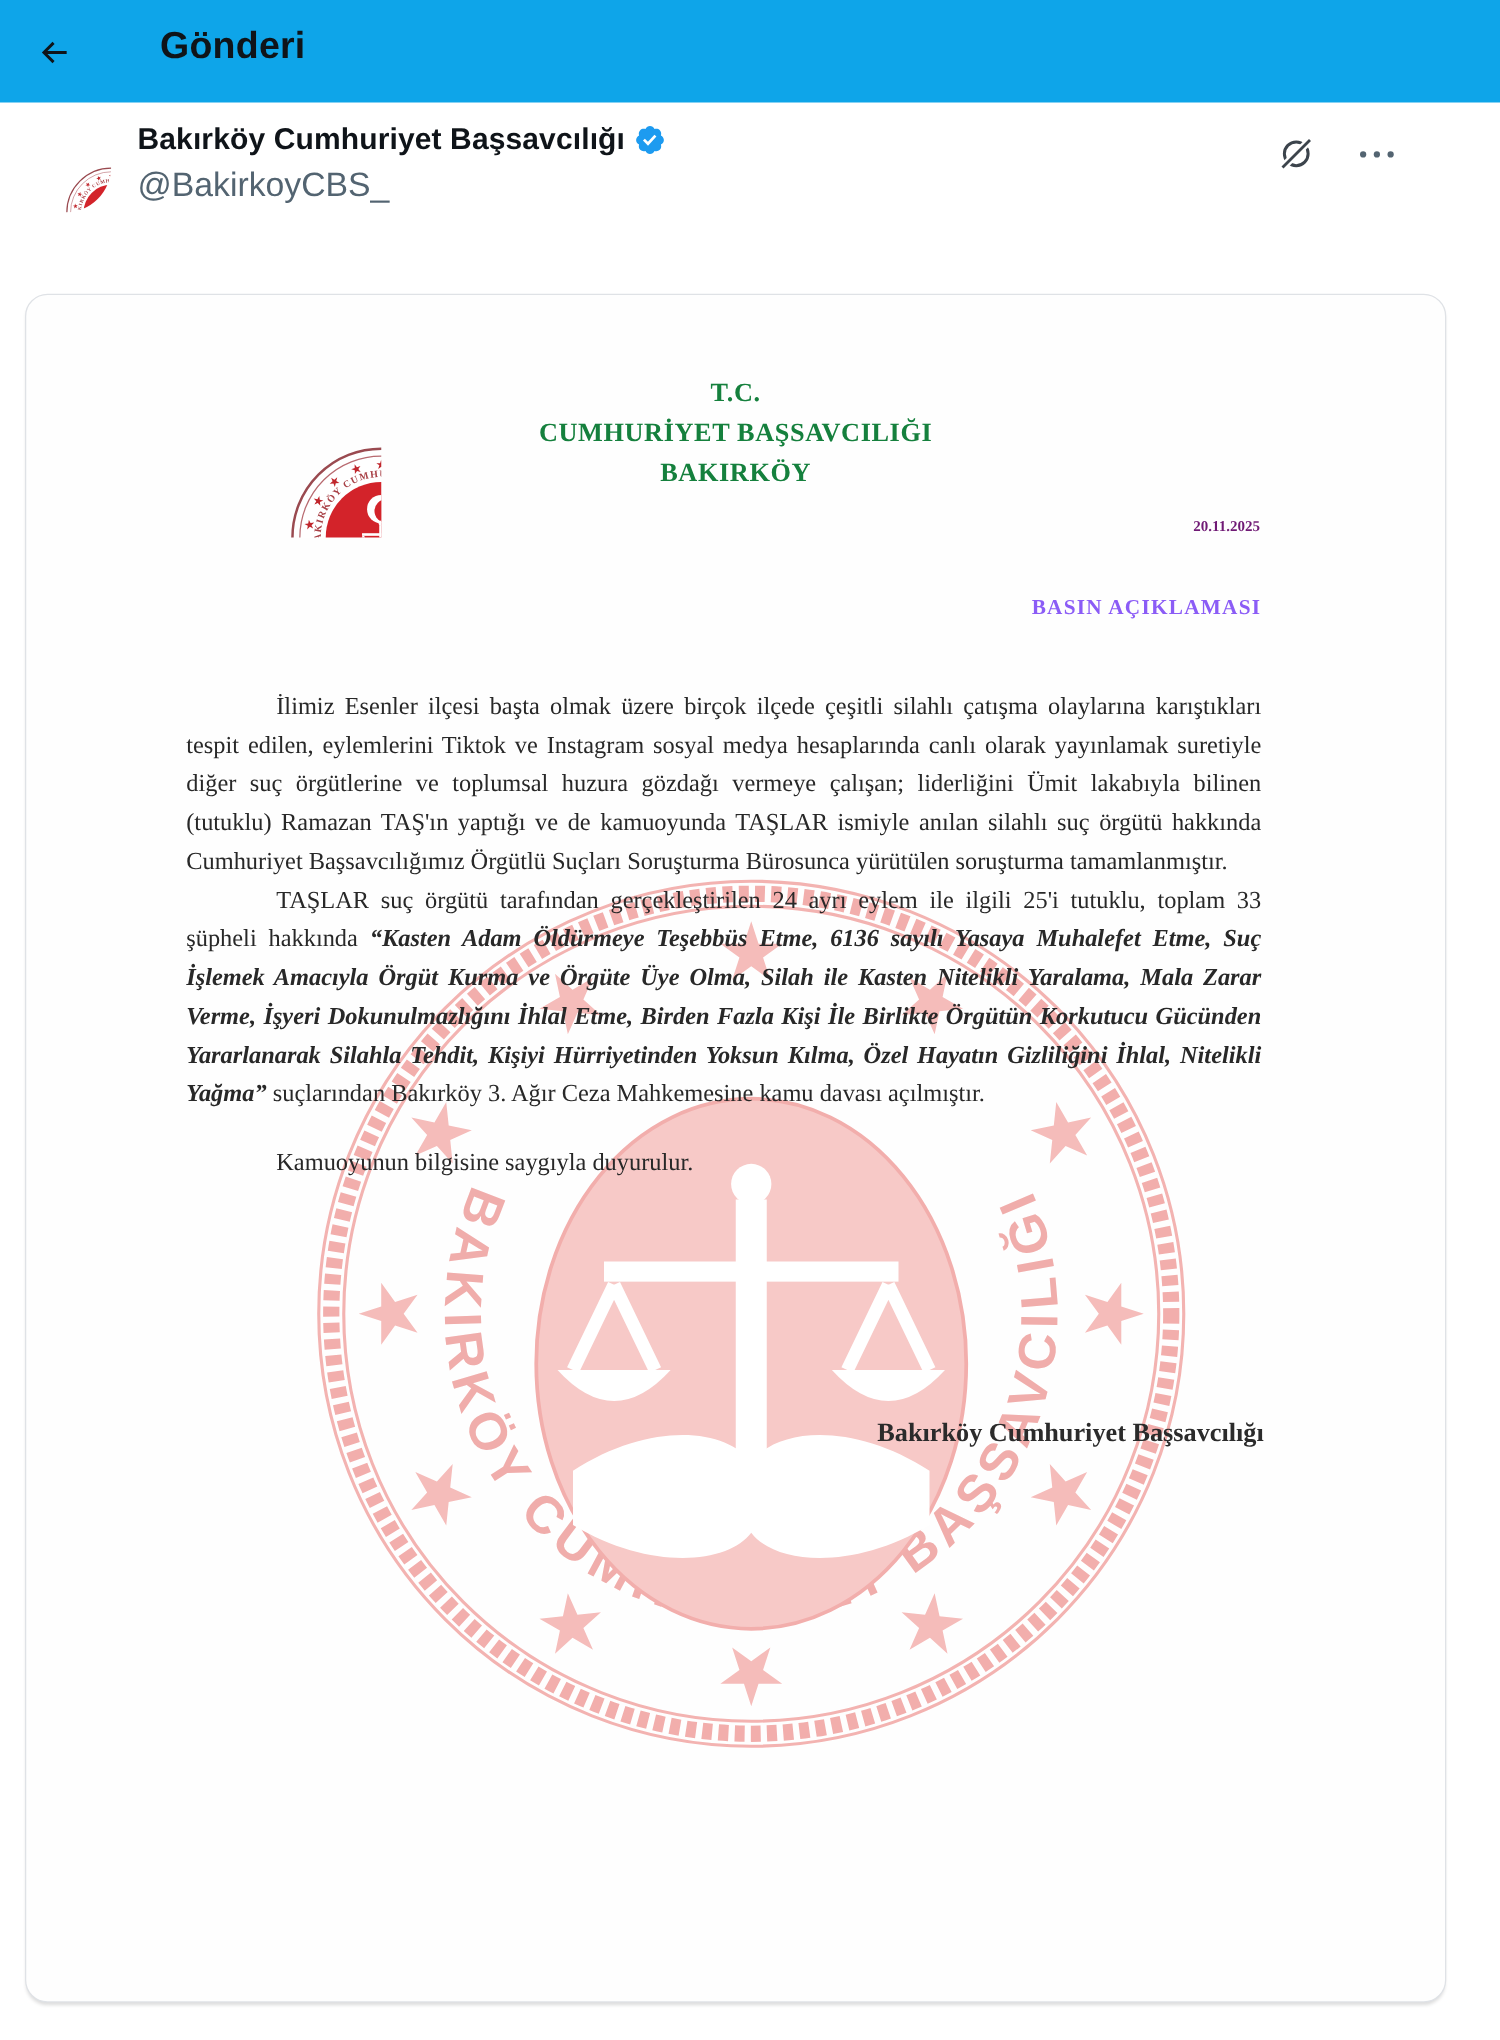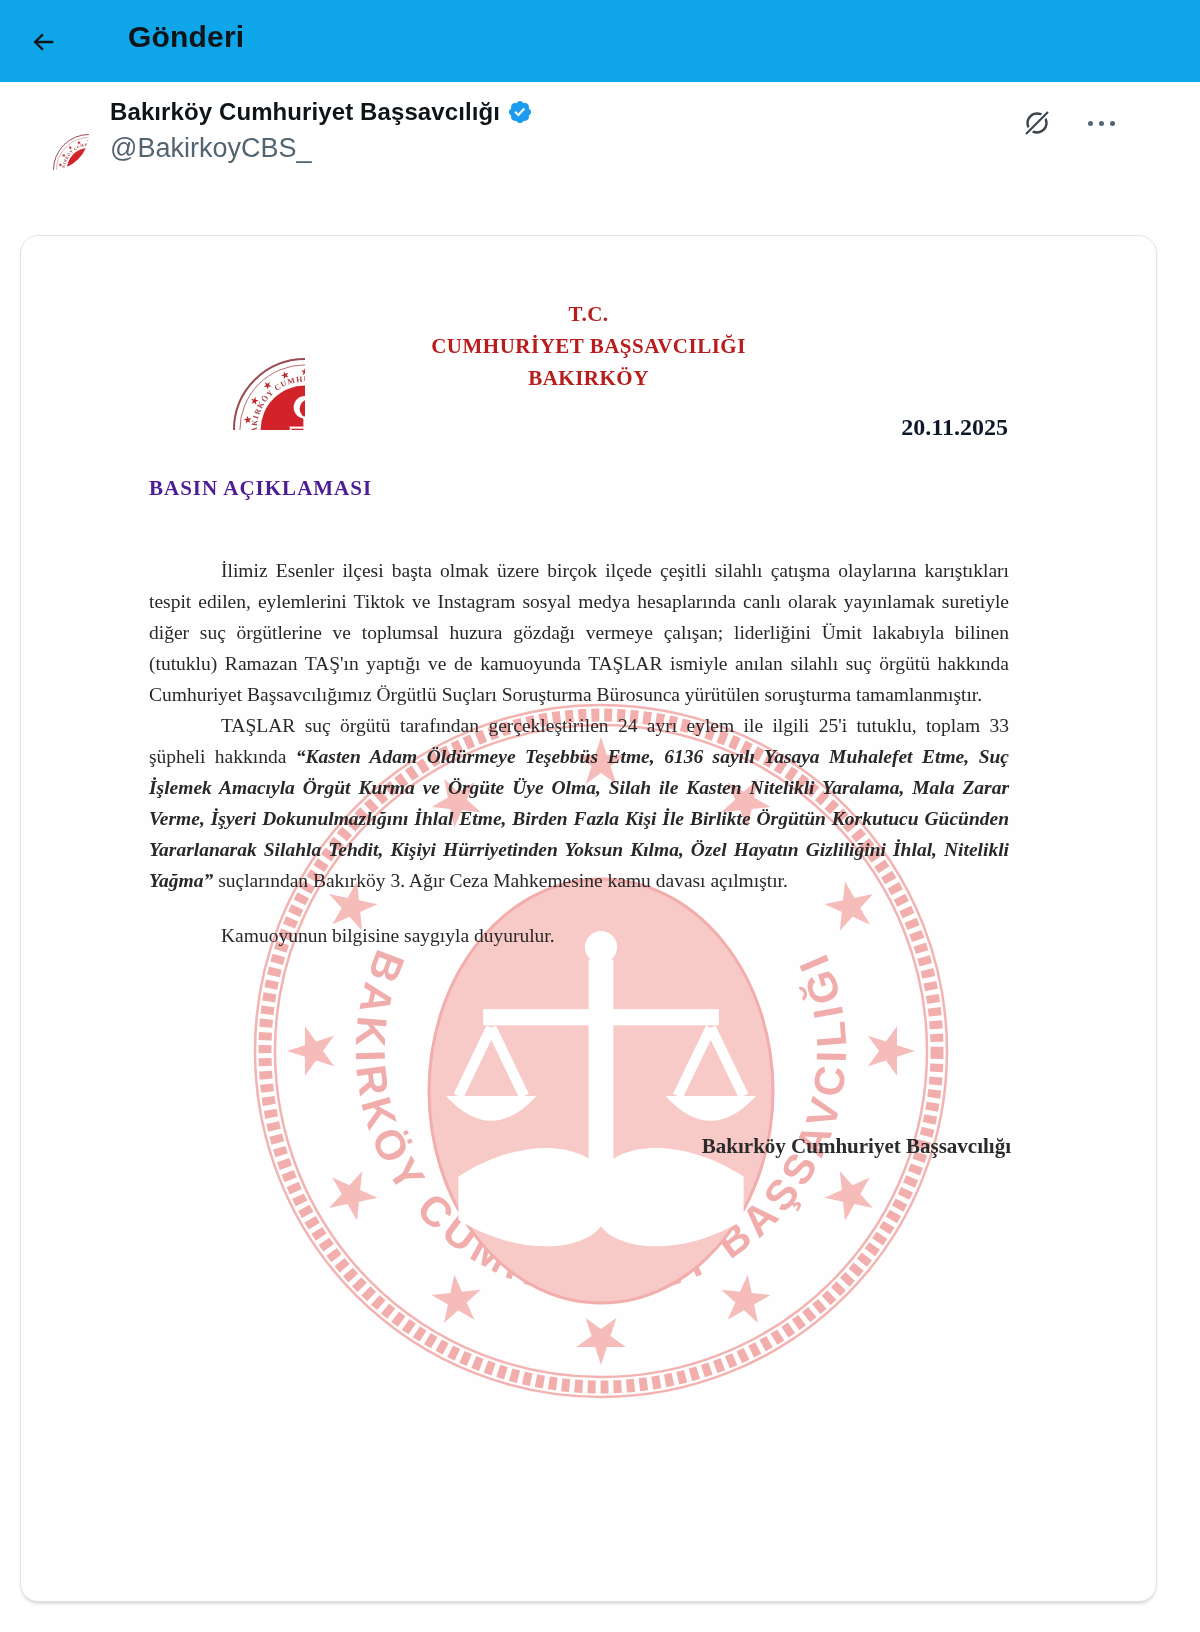"T.C." .letterhead-text { color: #b91c1c -> #15803d }
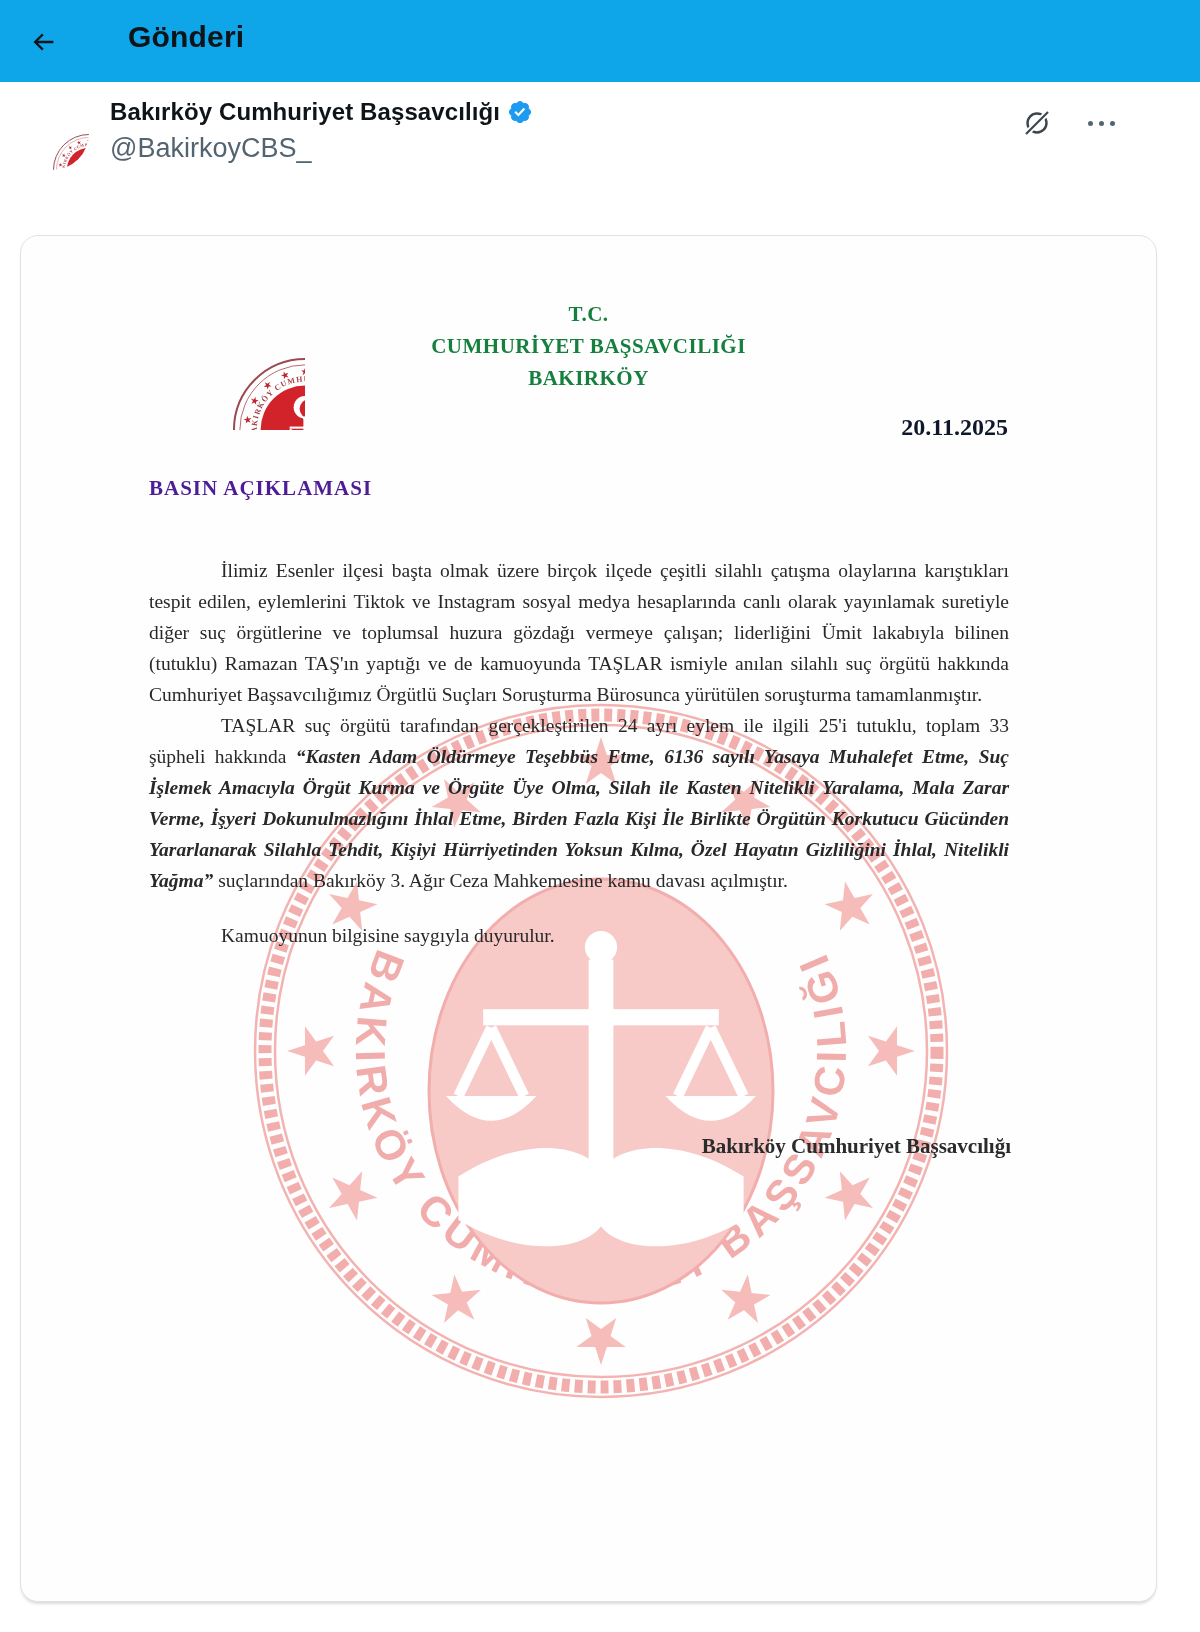"20.11.2025" .doc-date { color: #0f172a -> #701a75; font-size: 24px -> 12px }
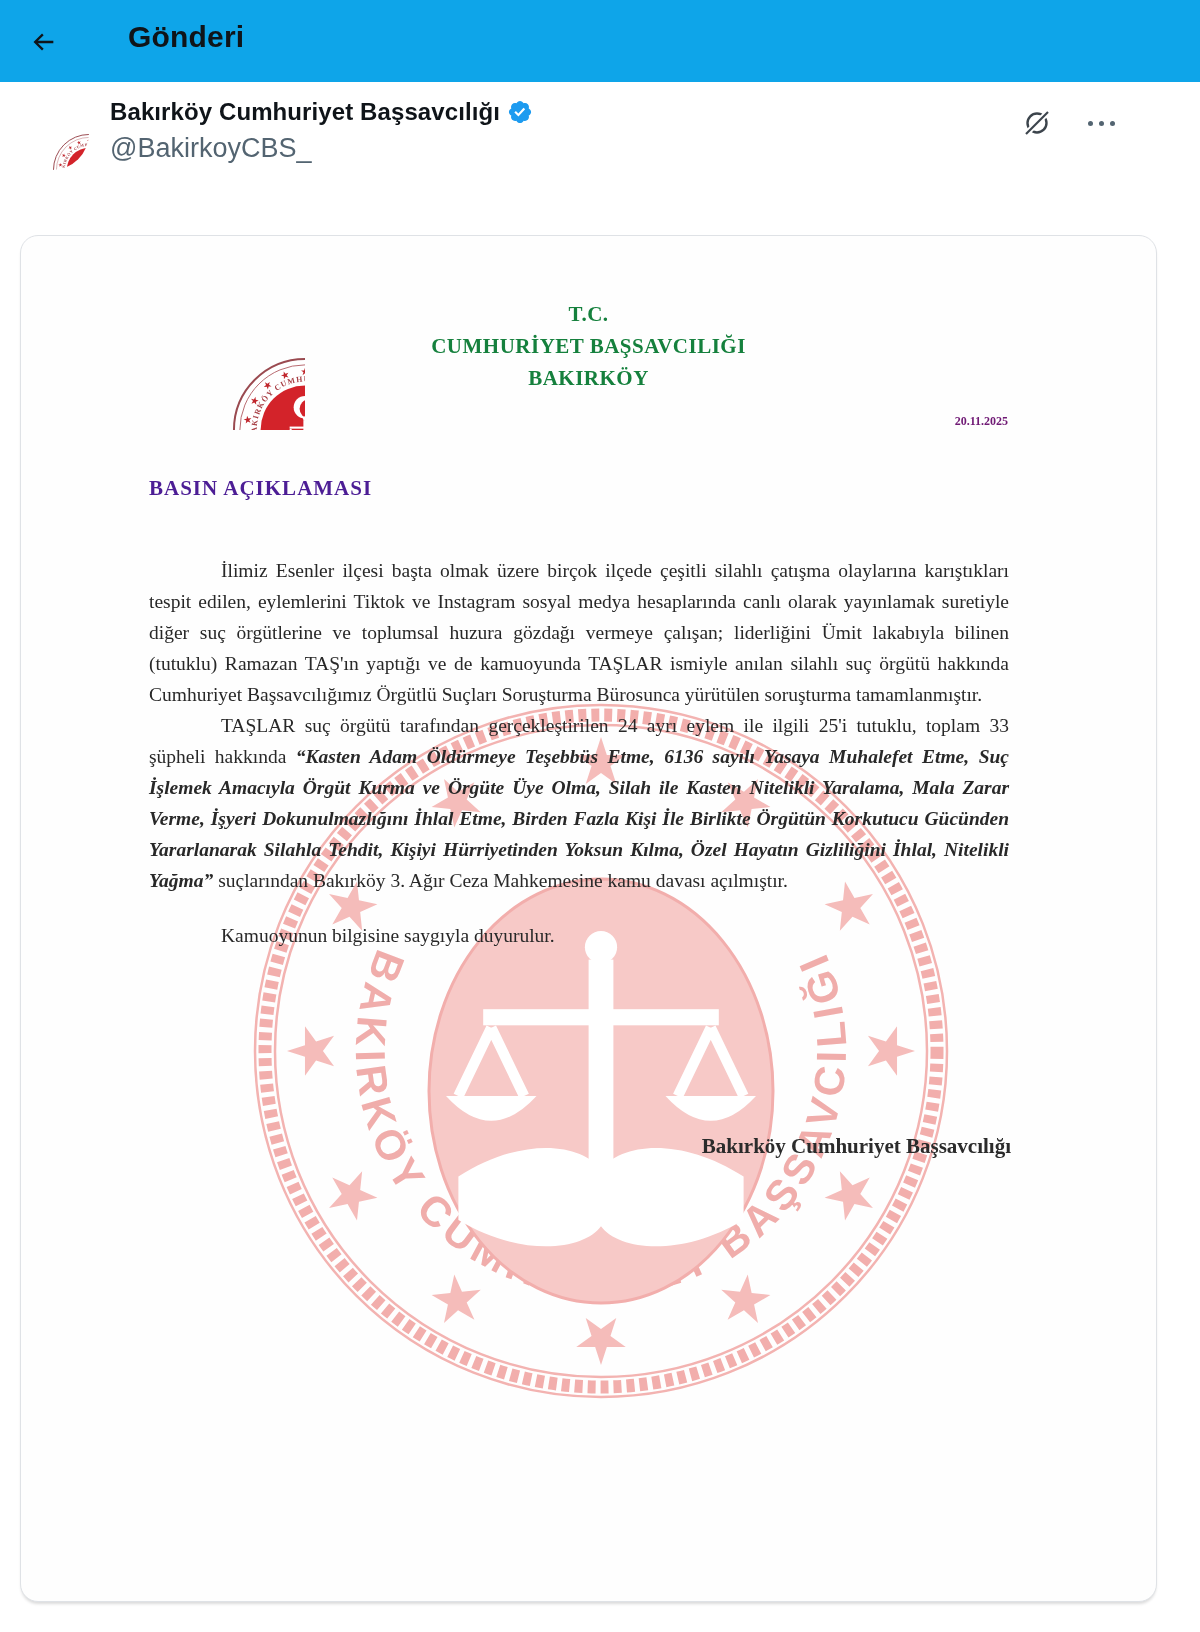"BASIN AÇIKLAMASI" .doc-title { color: #4c1d95 -> #8b5cf6; font-size: 21px -> 17px; text-align: left -> right }
